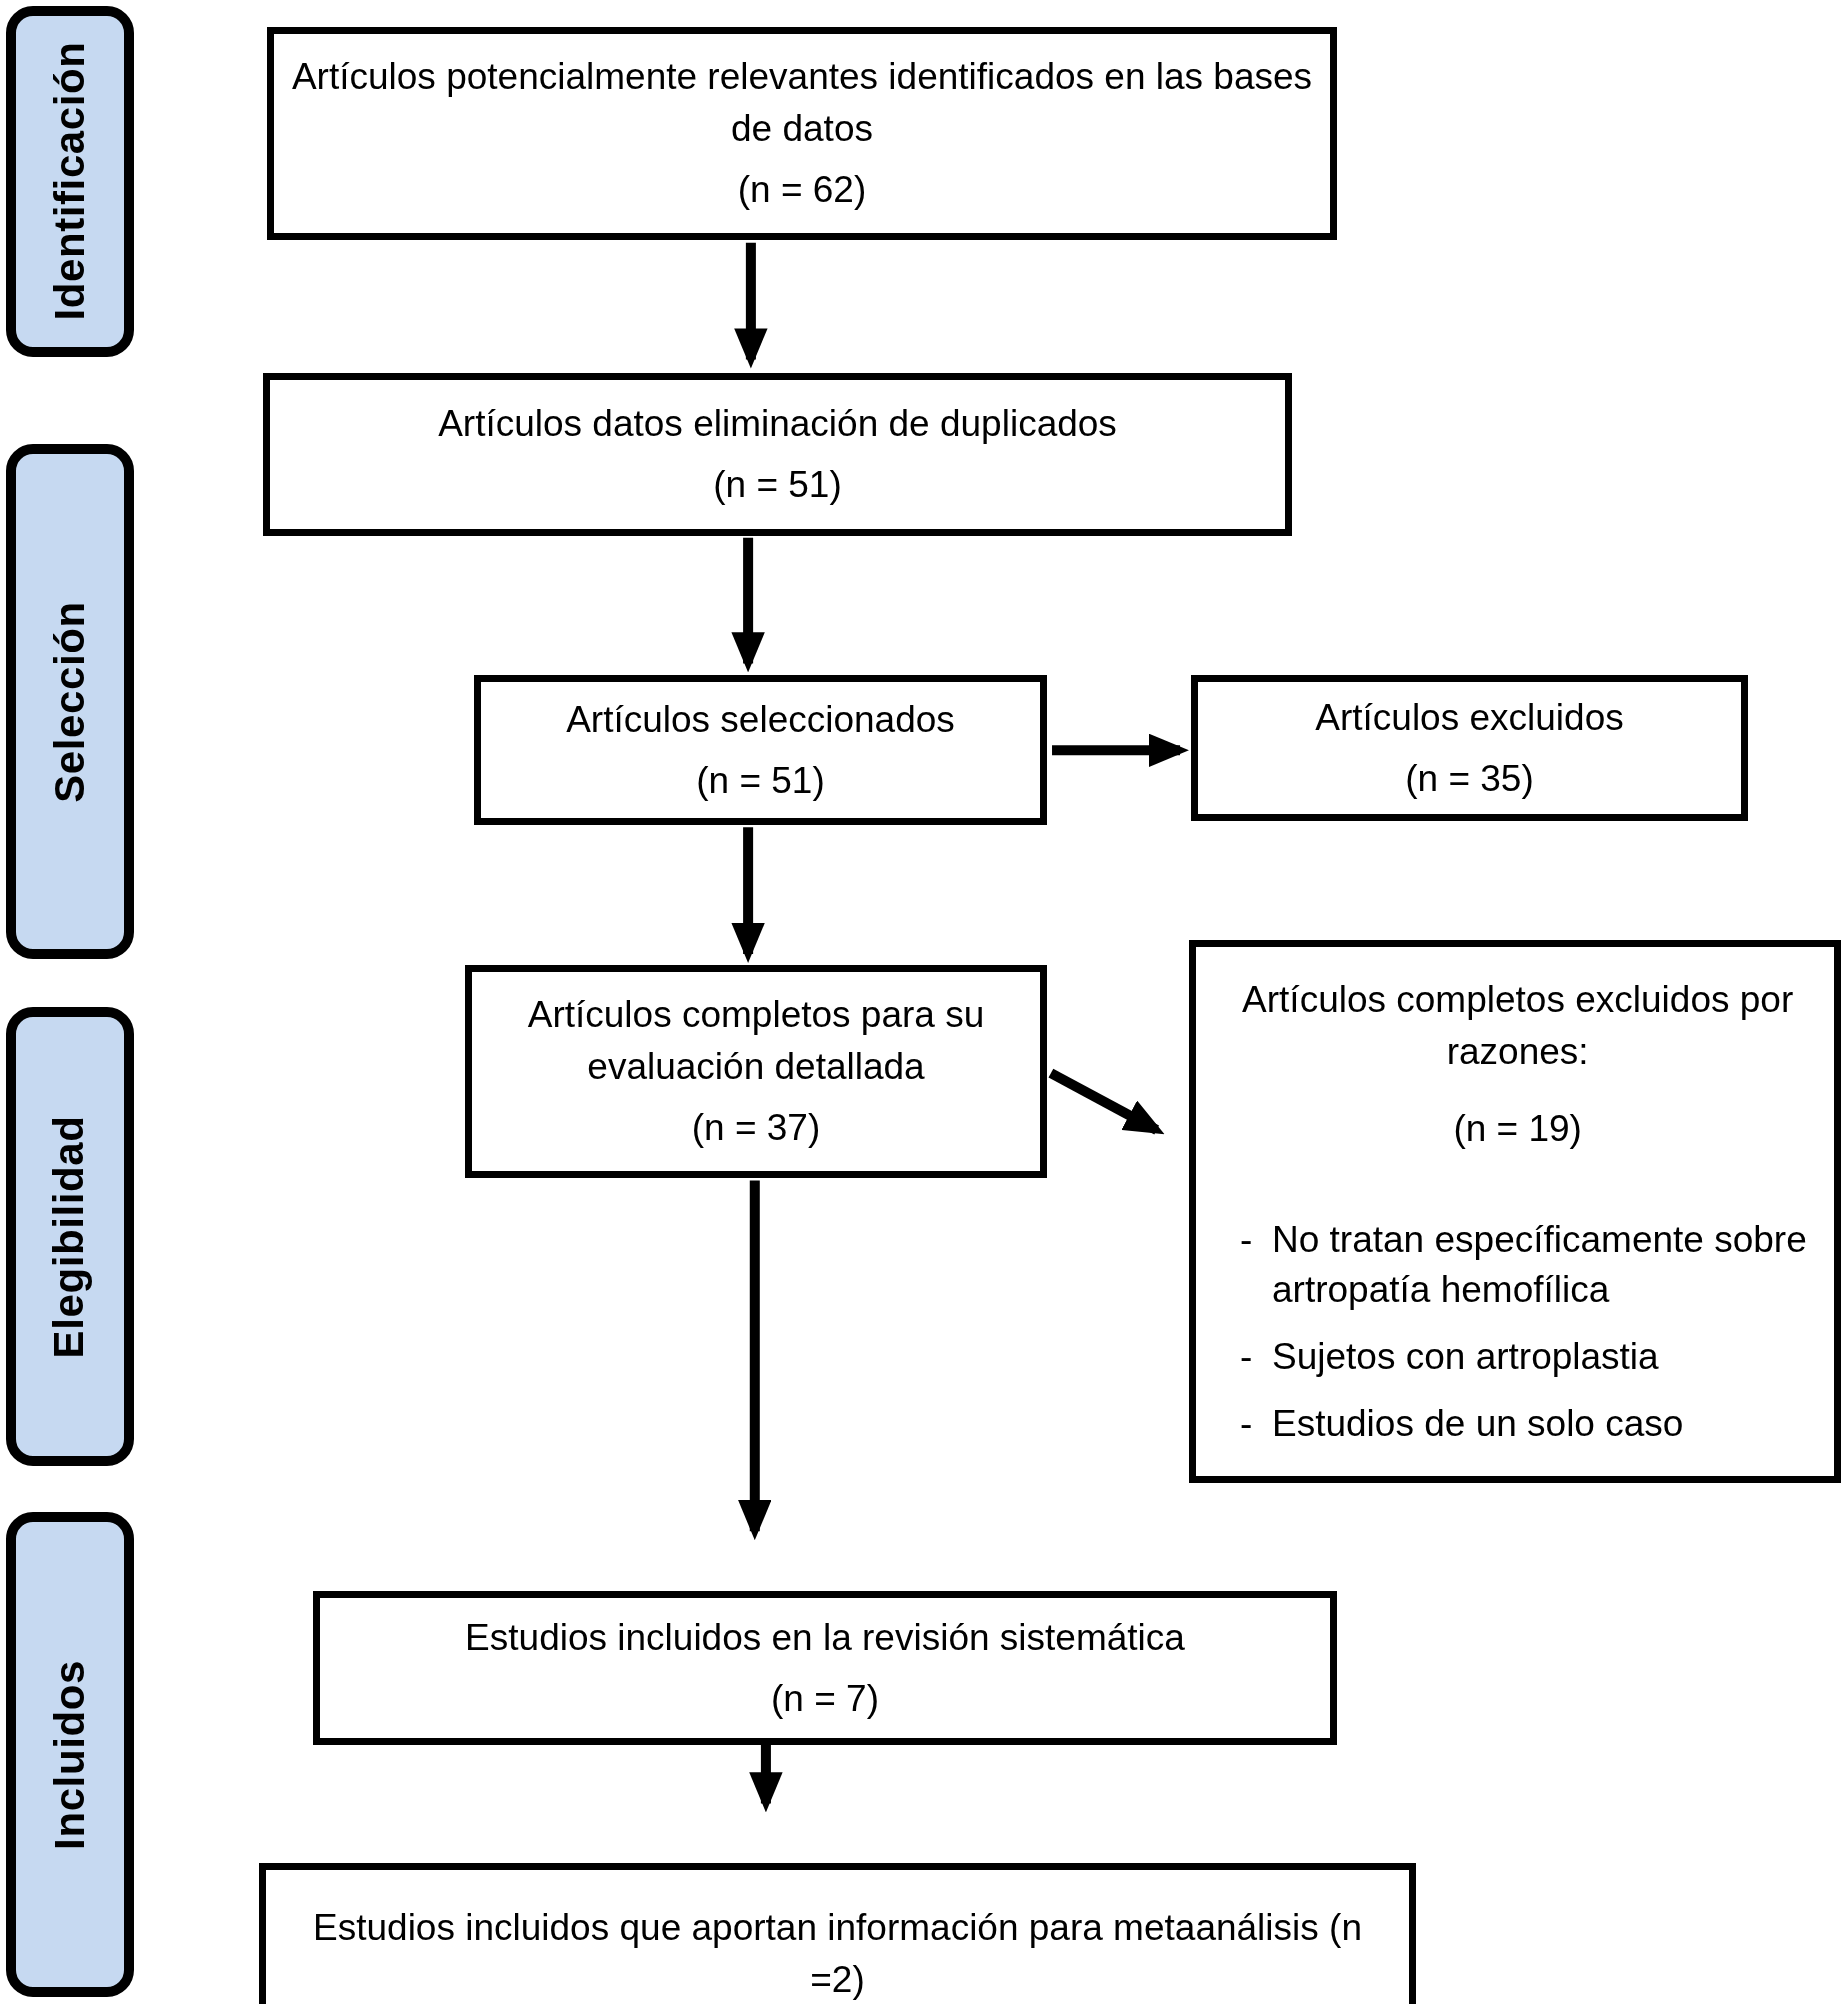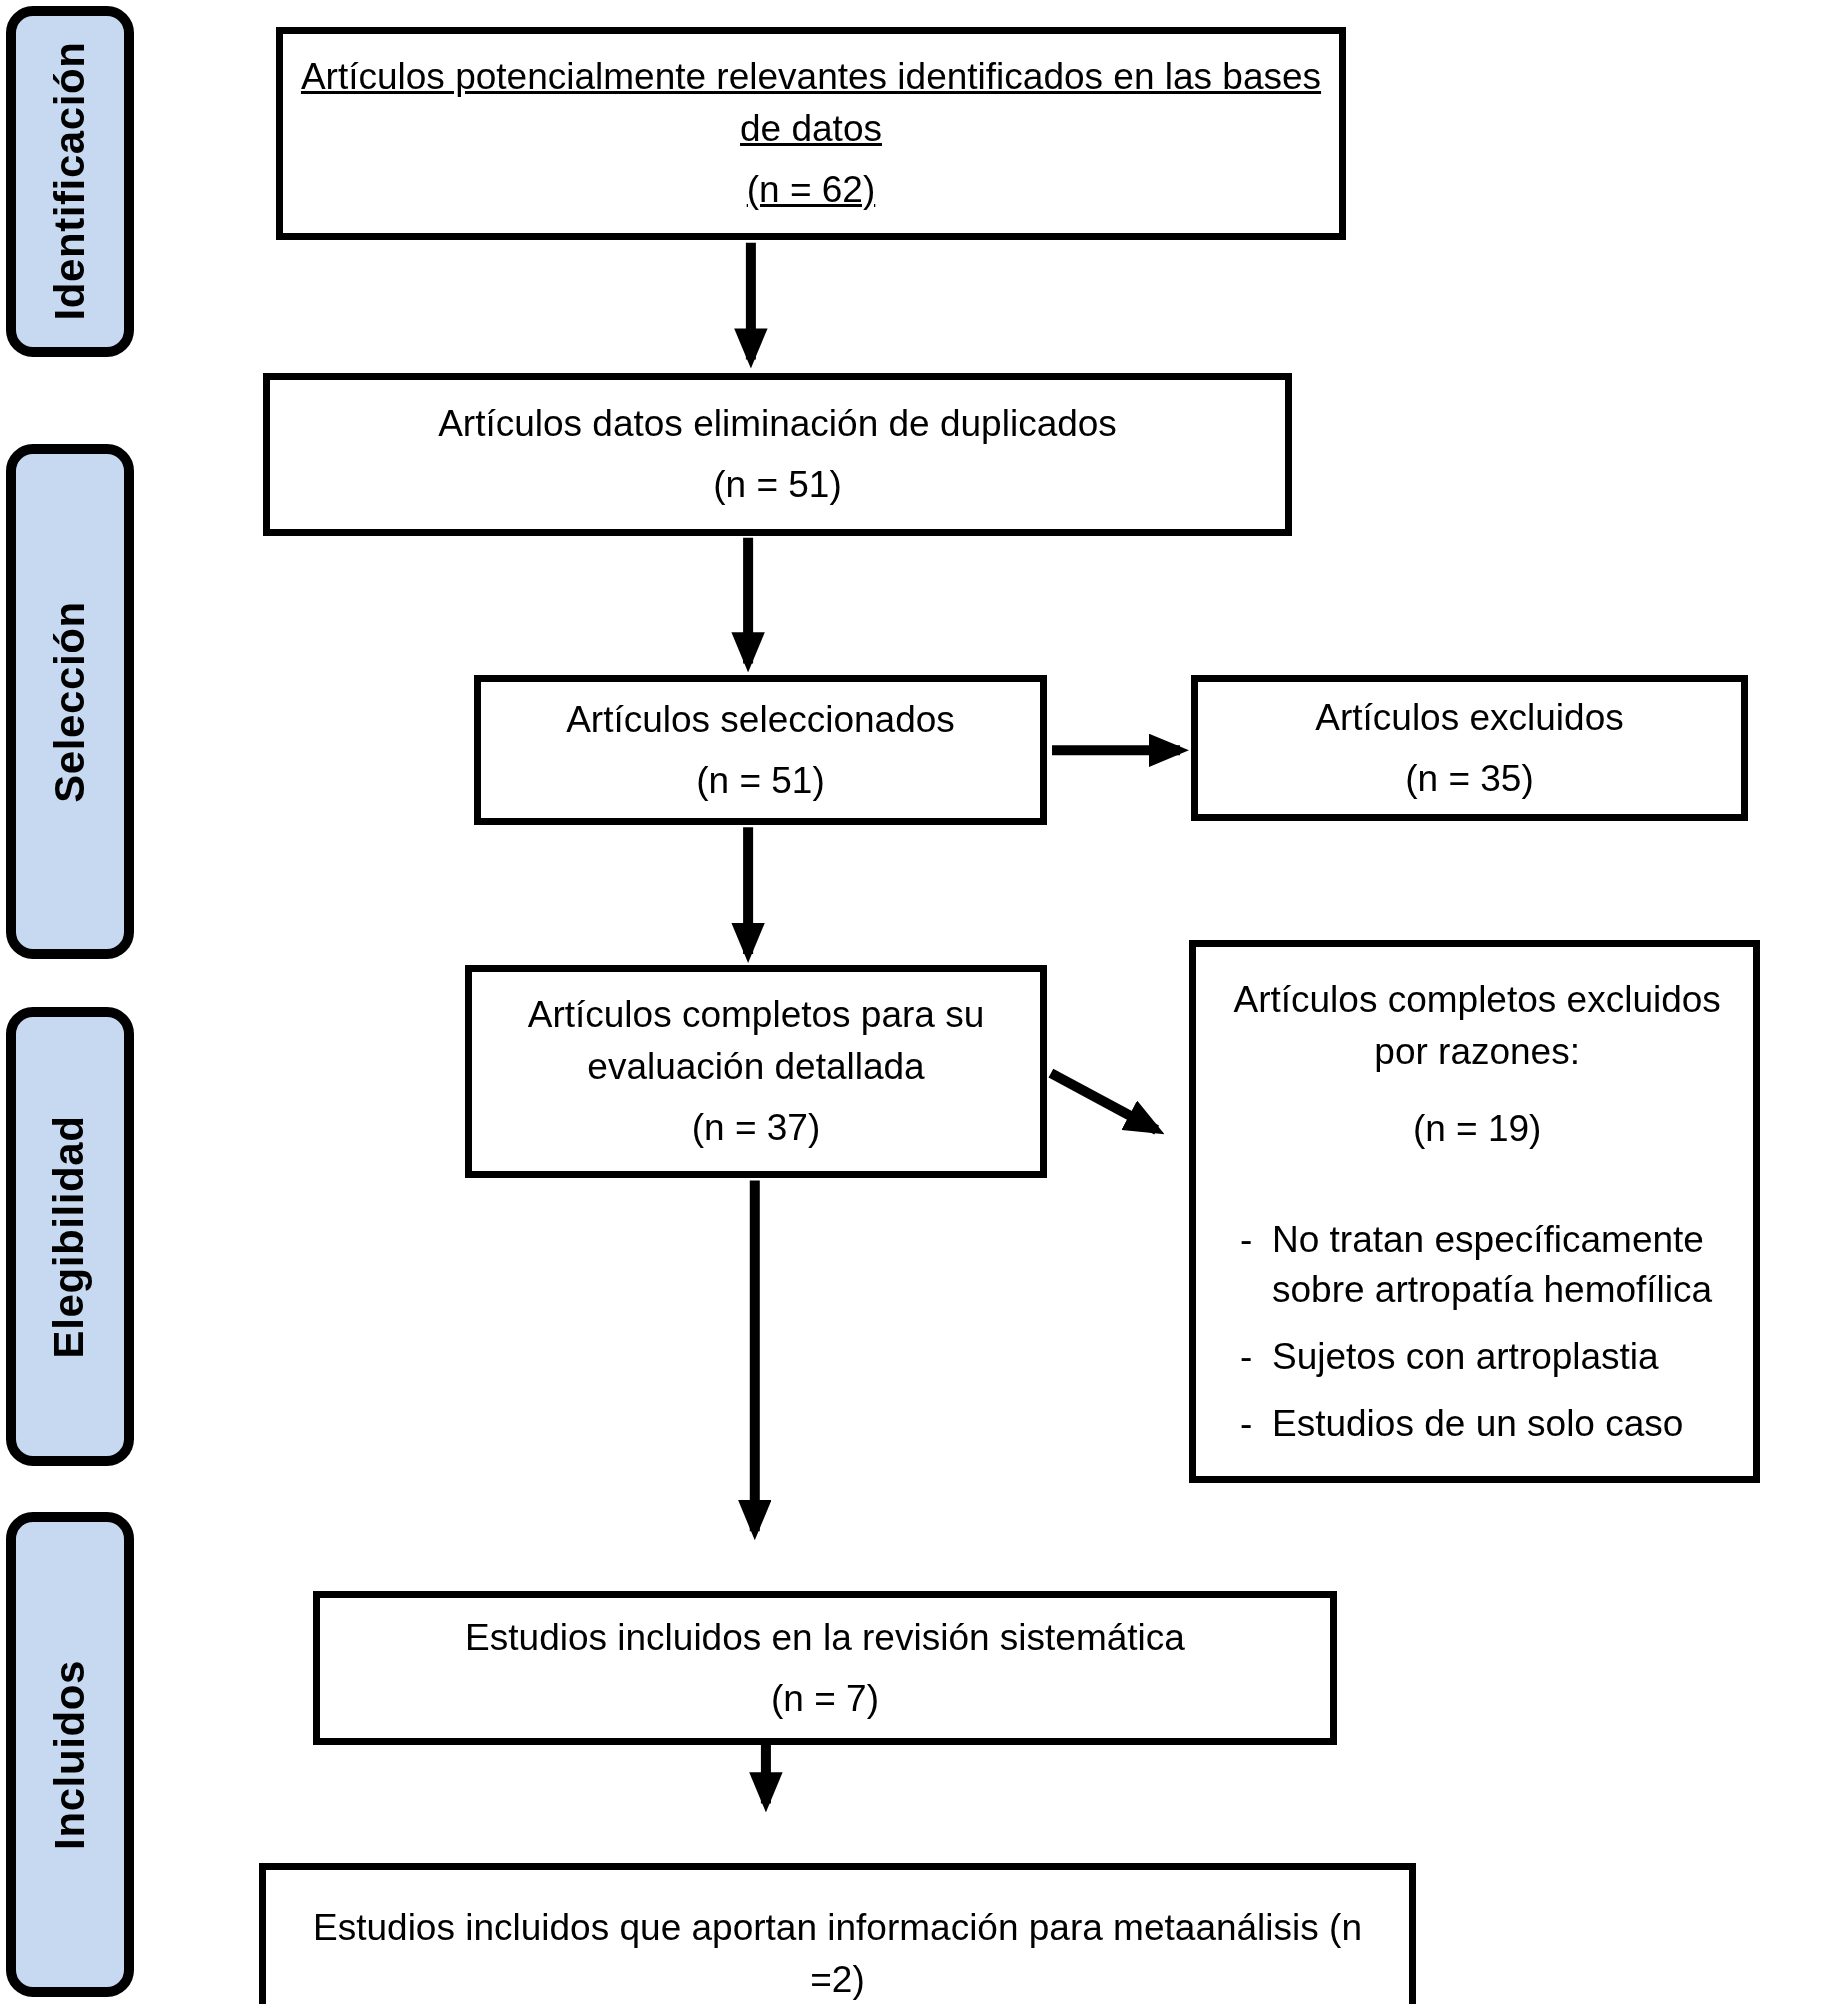"Artículos potencialmente relevantes" div.fbox { left: 276px -> 267px; text-decoration: underline -> none }
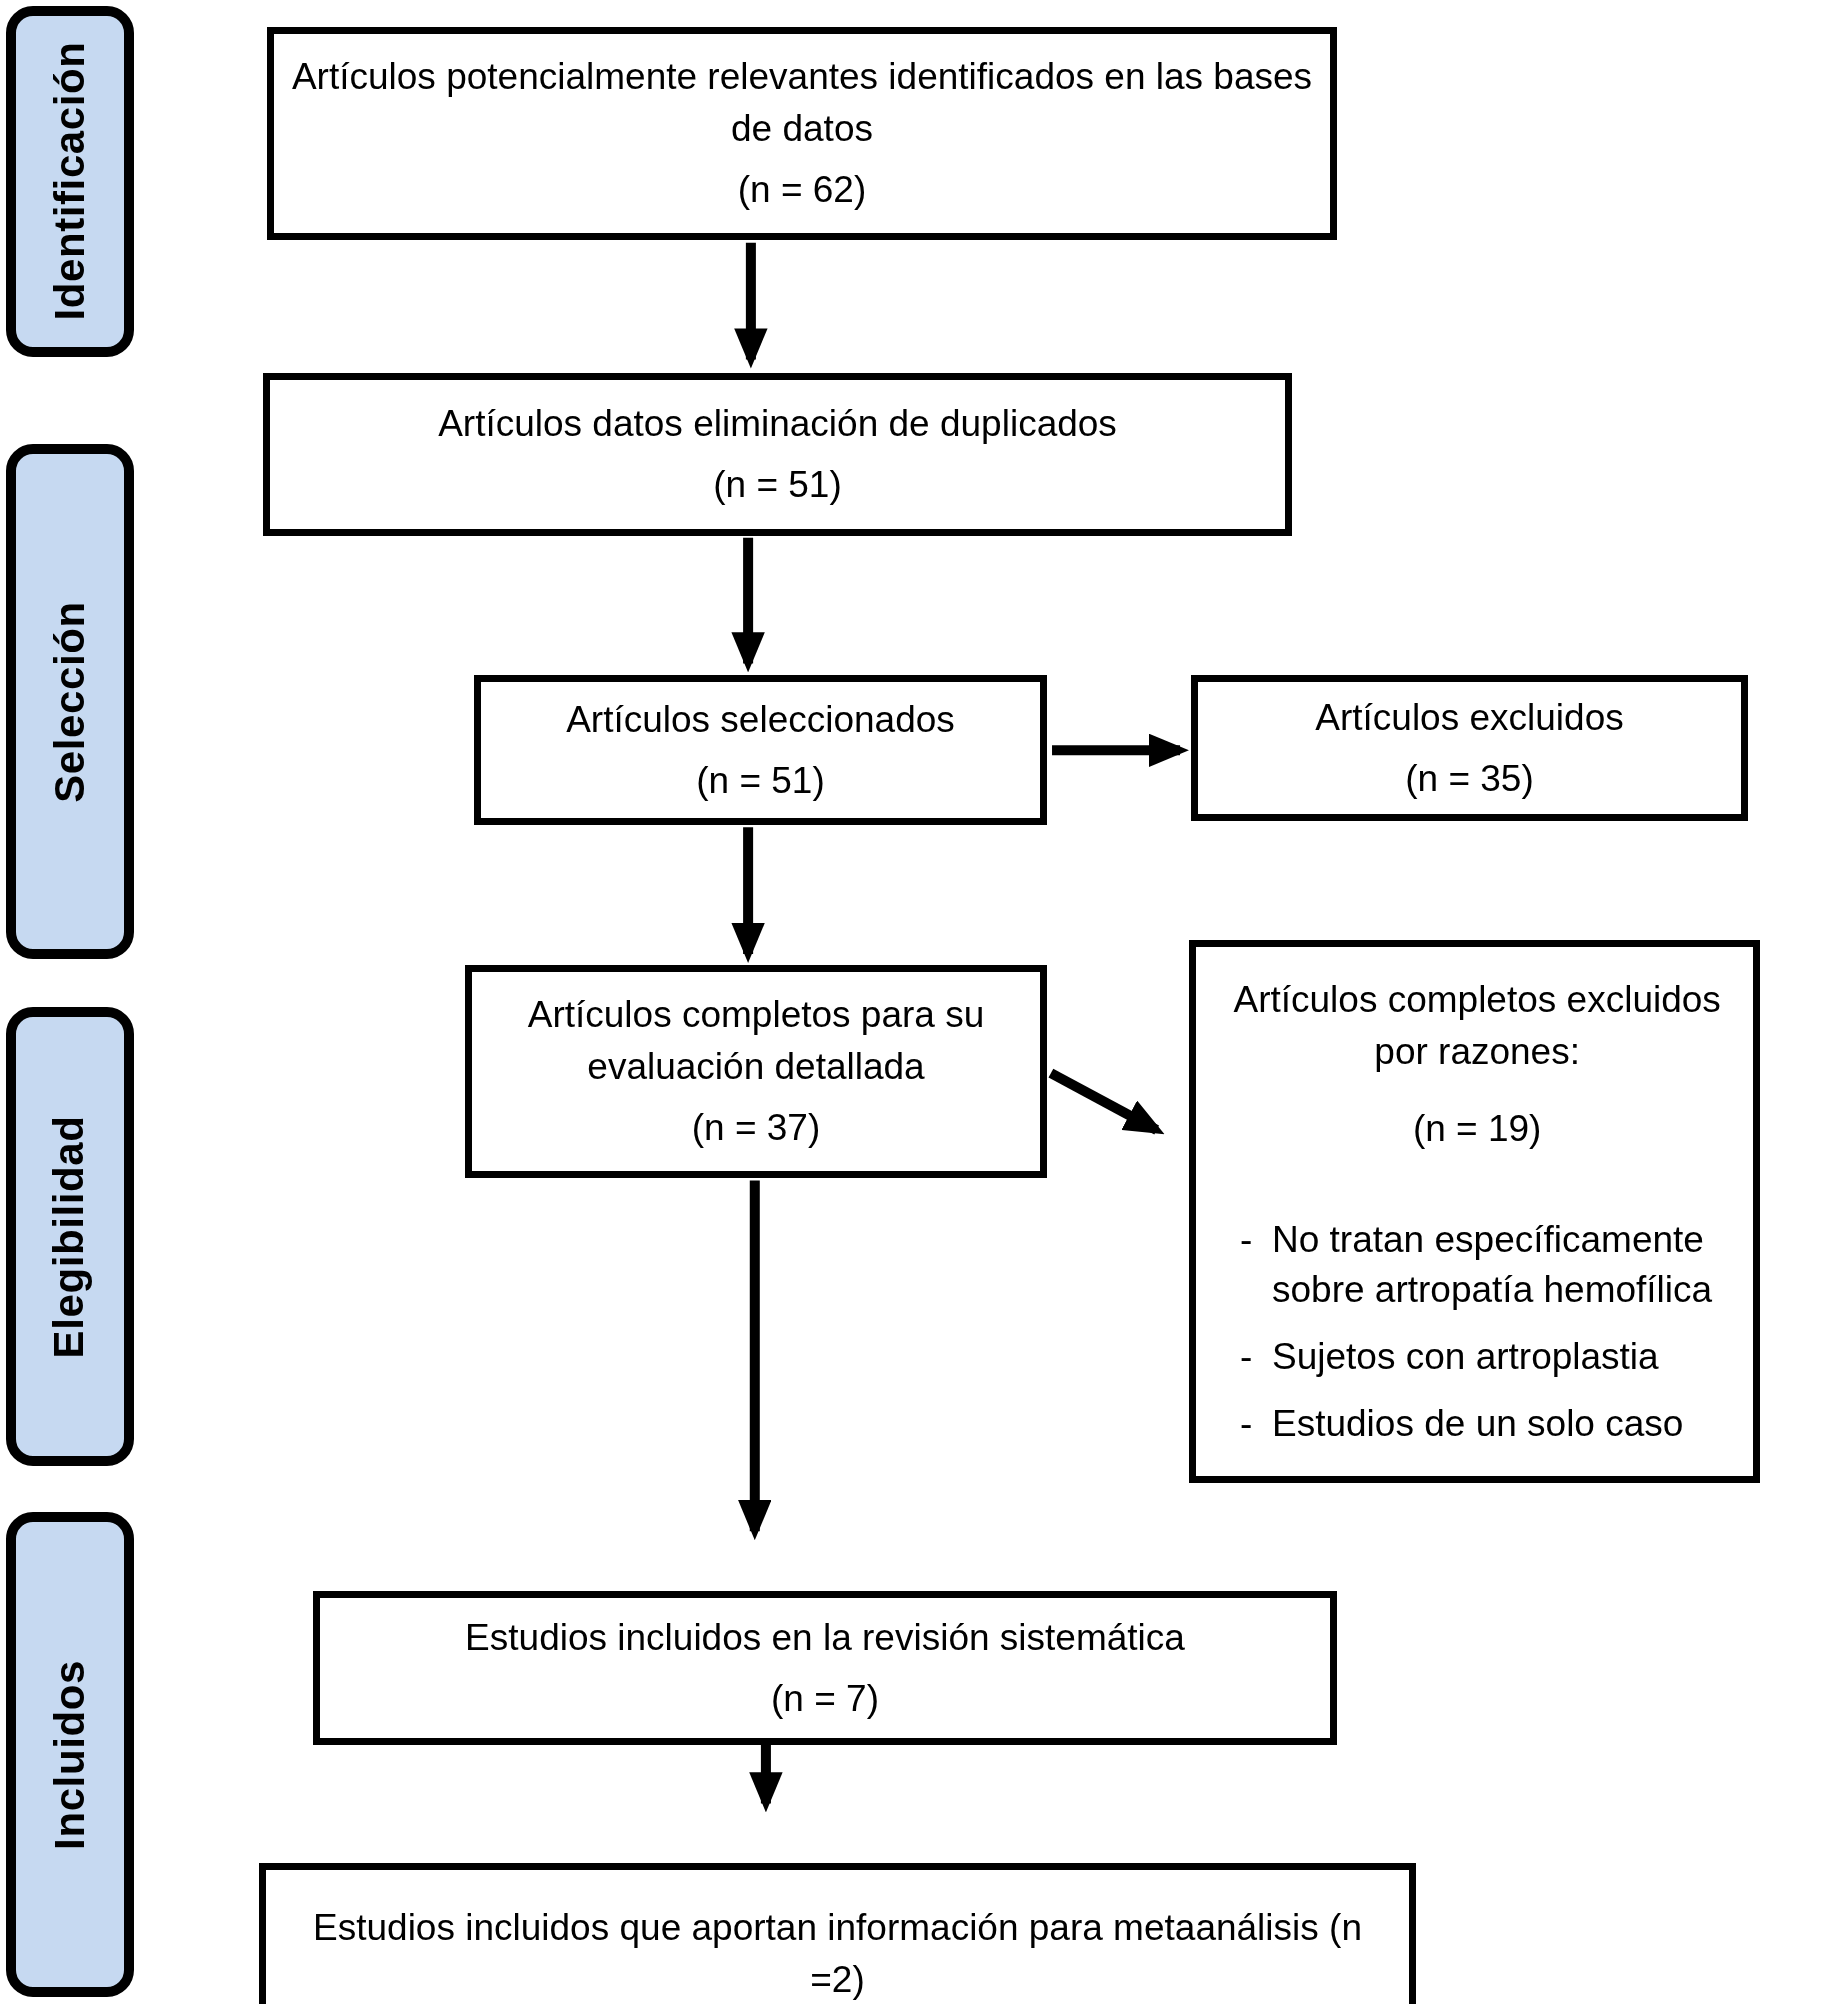"Artículos completos excluidos por" div.fbox { width: 571px -> 652px }
